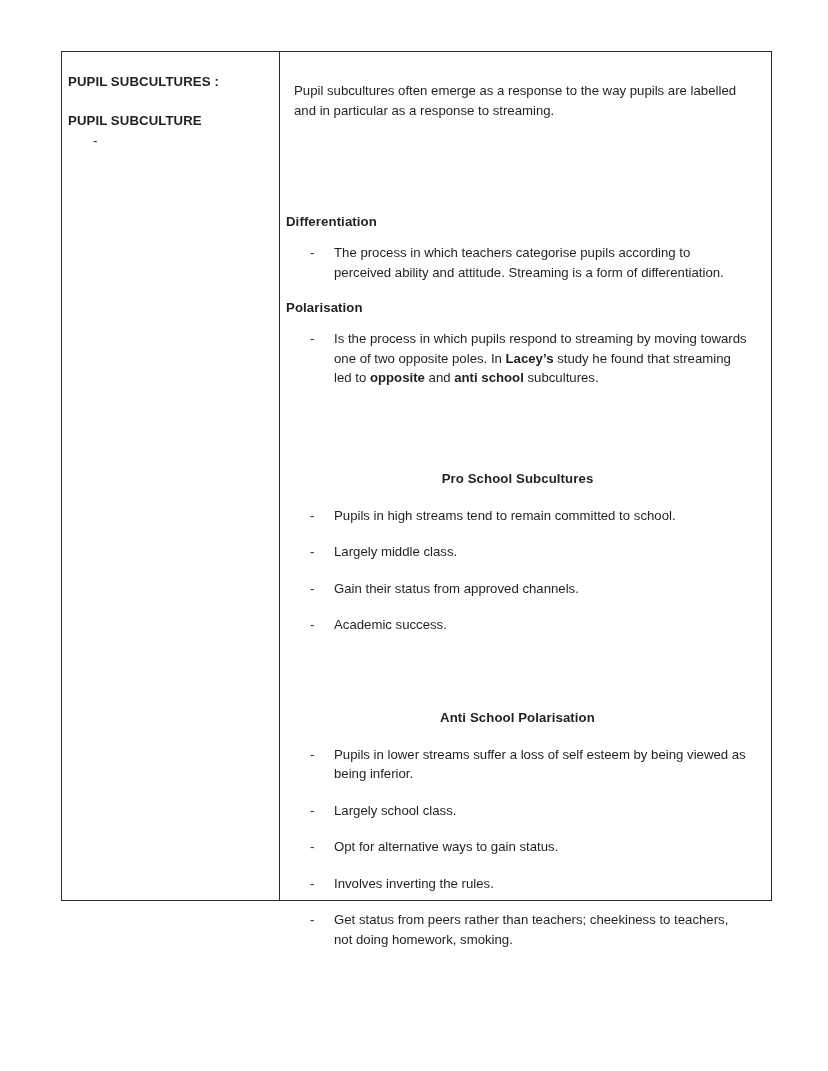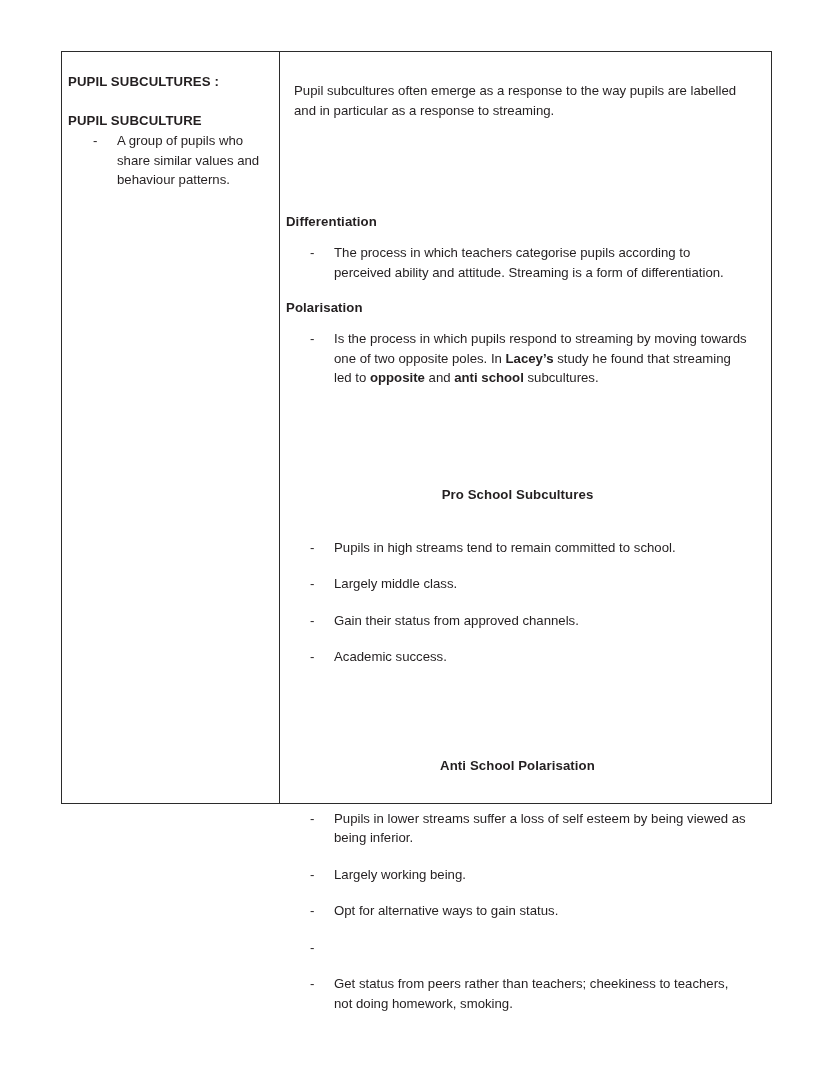"PUPIL SUBCULTURES :" .doc-table { height: 753px -> 850px }
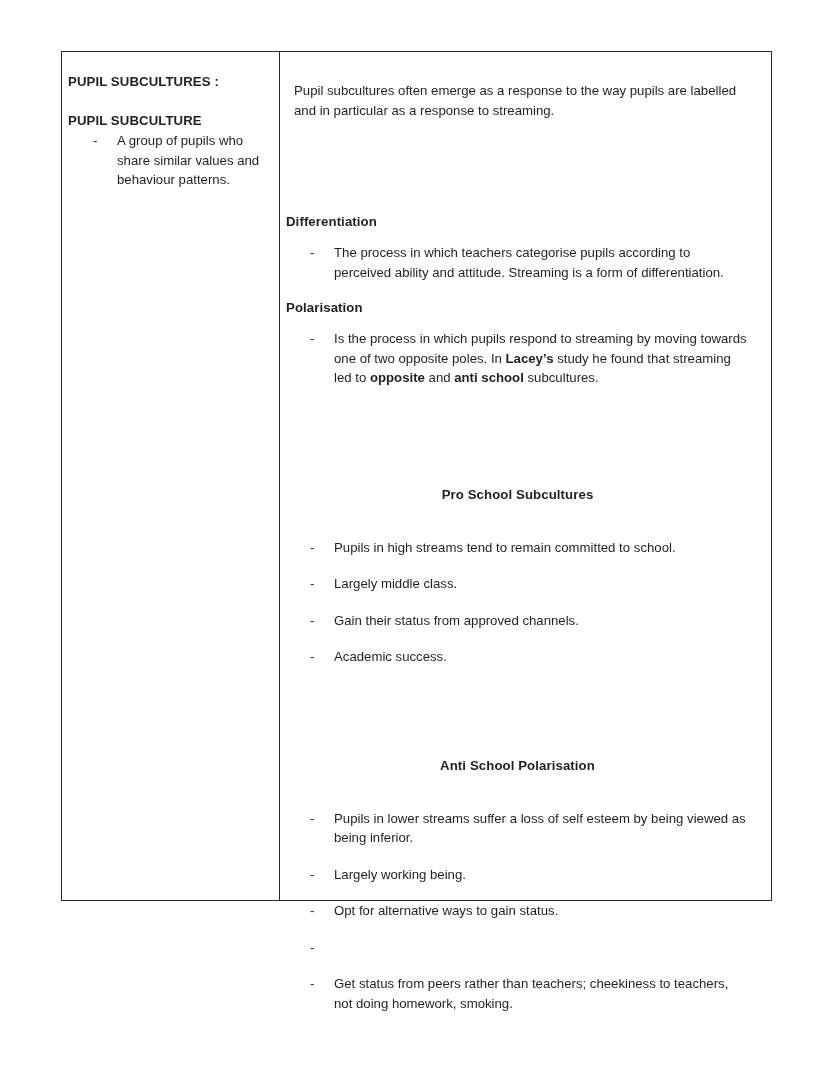"A group of pupils who" span.btext { html: <span>A group of pupils who share similar values and behaviour patterns.</span> -> none }
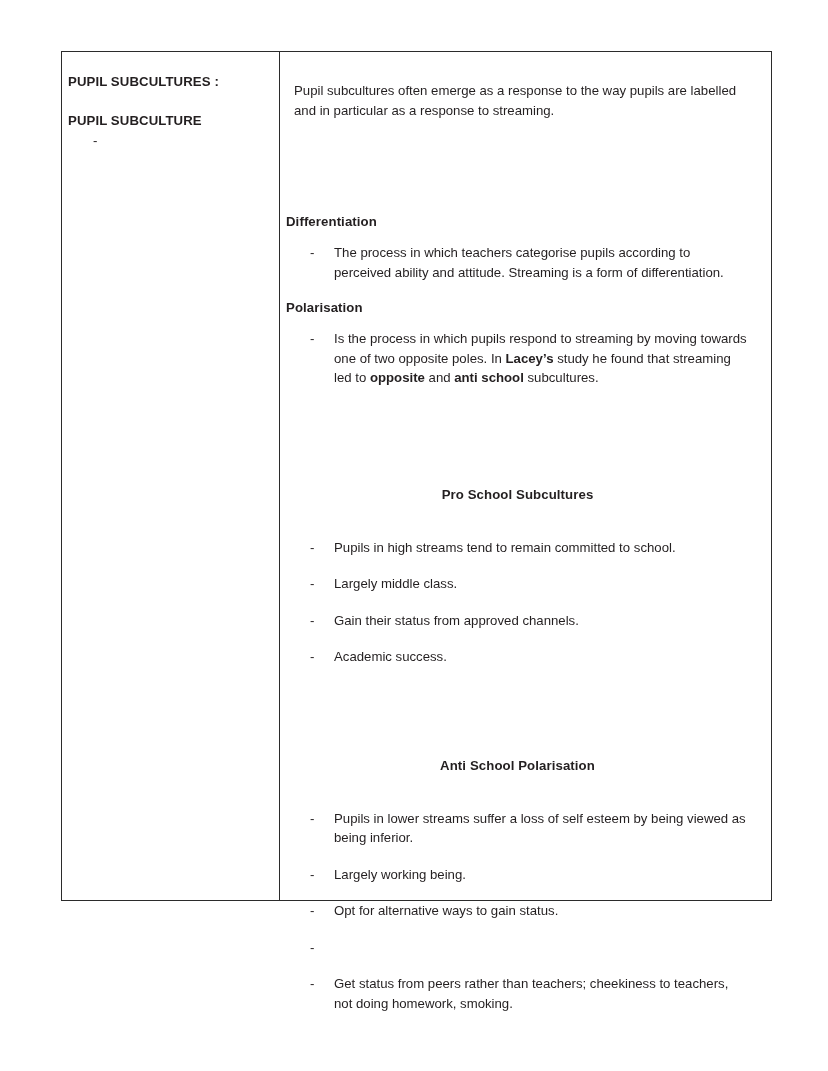"Pro School Subcultures" .center-head { margin: 16px -> 0 }
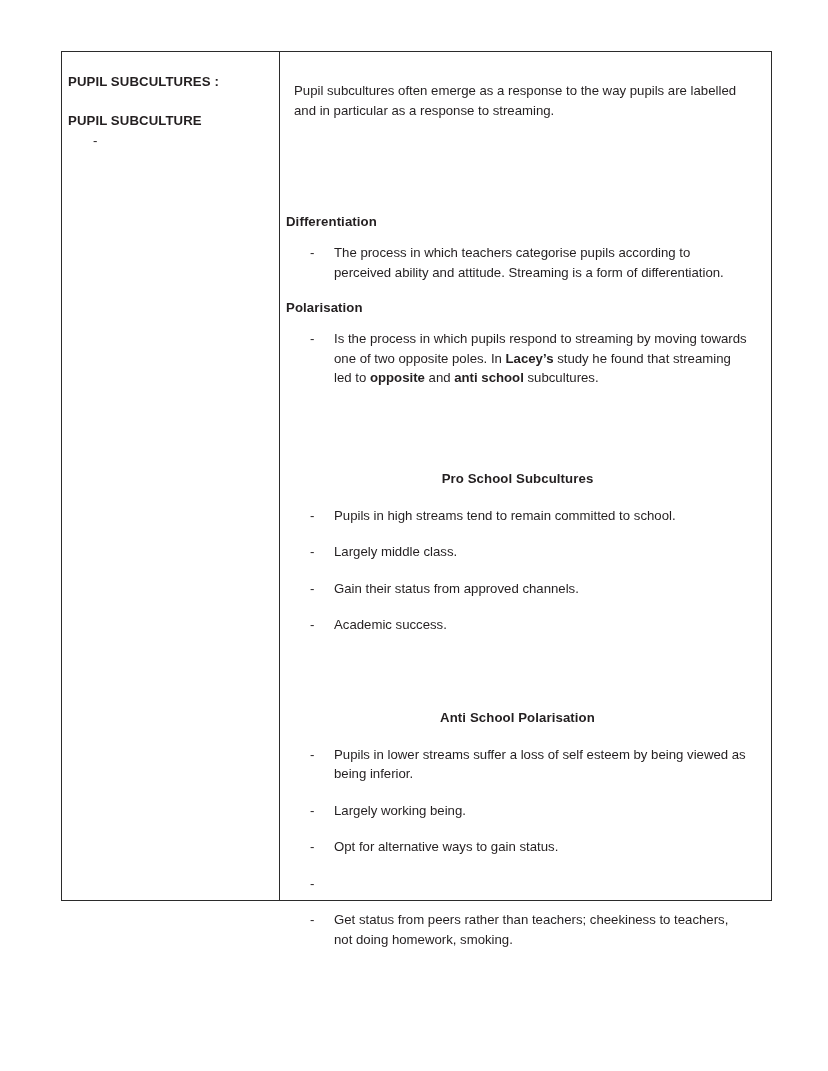"Largely working being." span.btext { text: working being -> school class }
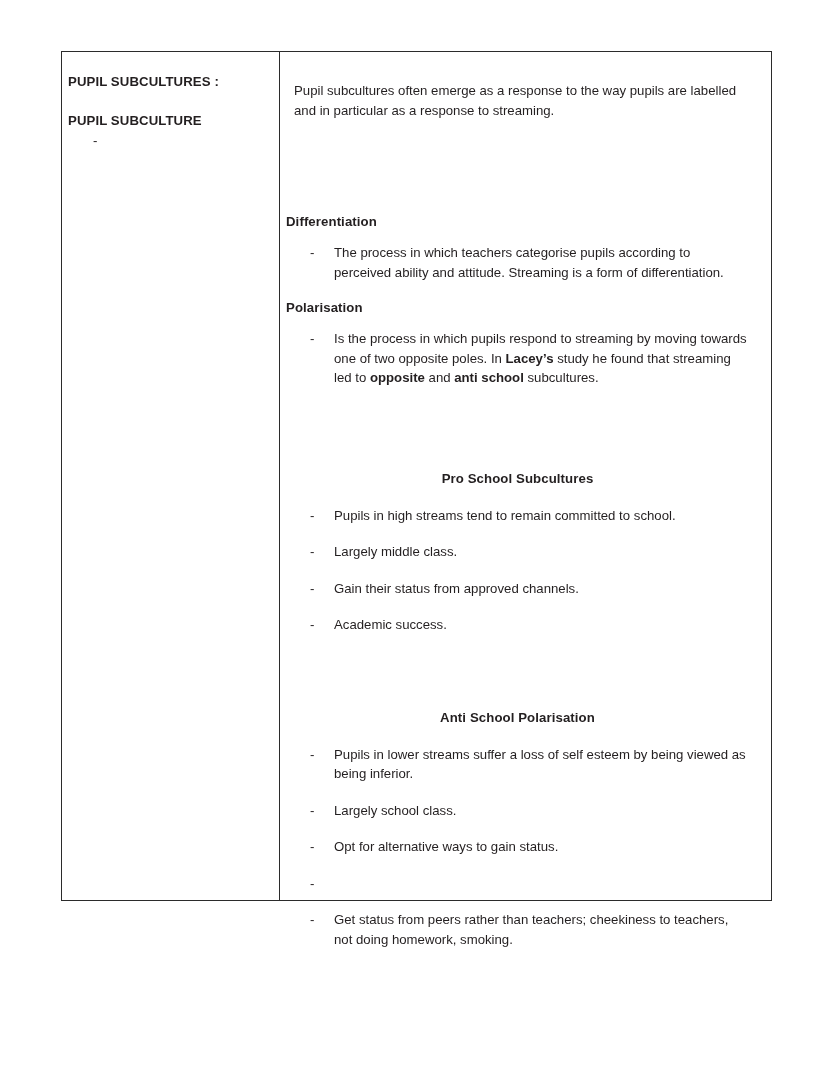"Involves inverting the rules." span.btext { html: none -> <span>Involves inverting the rules.</span> }
